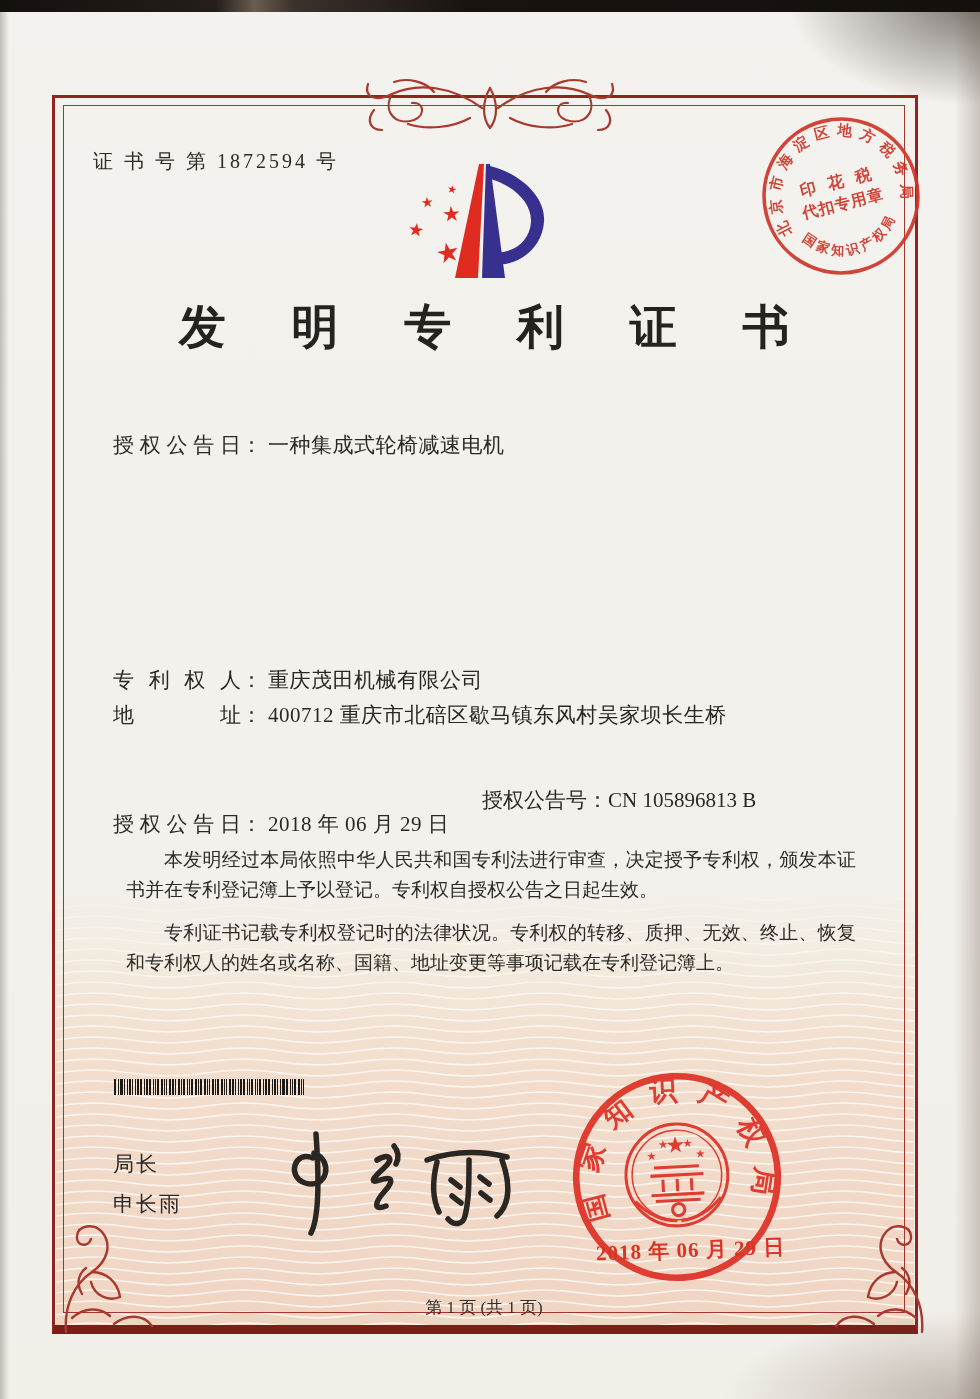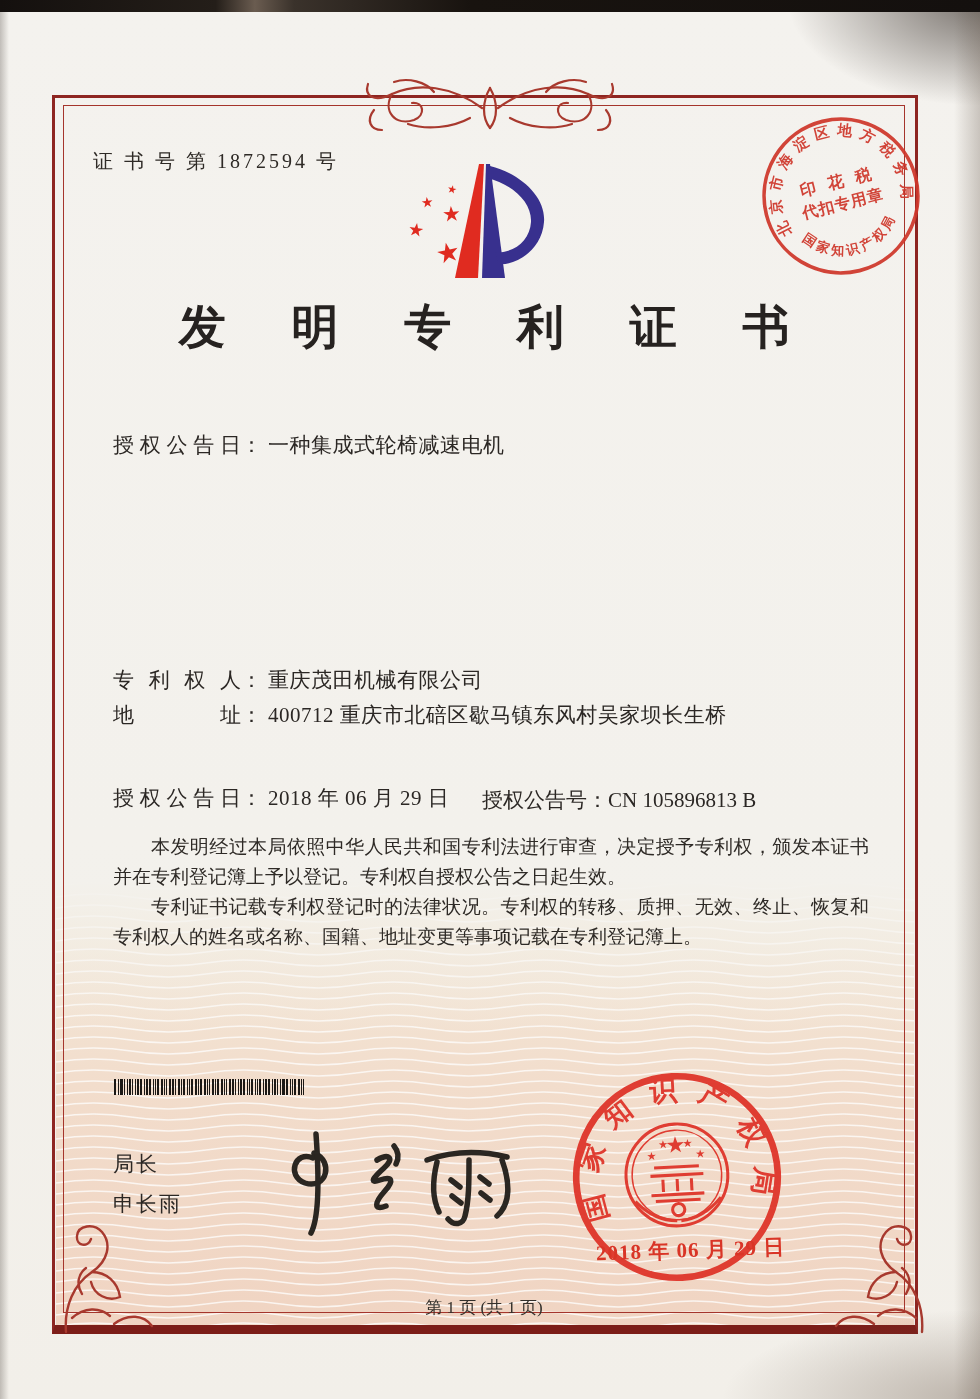"授权公告日： 2018 年 06 月" div.abs { top: 784px -> 810px }
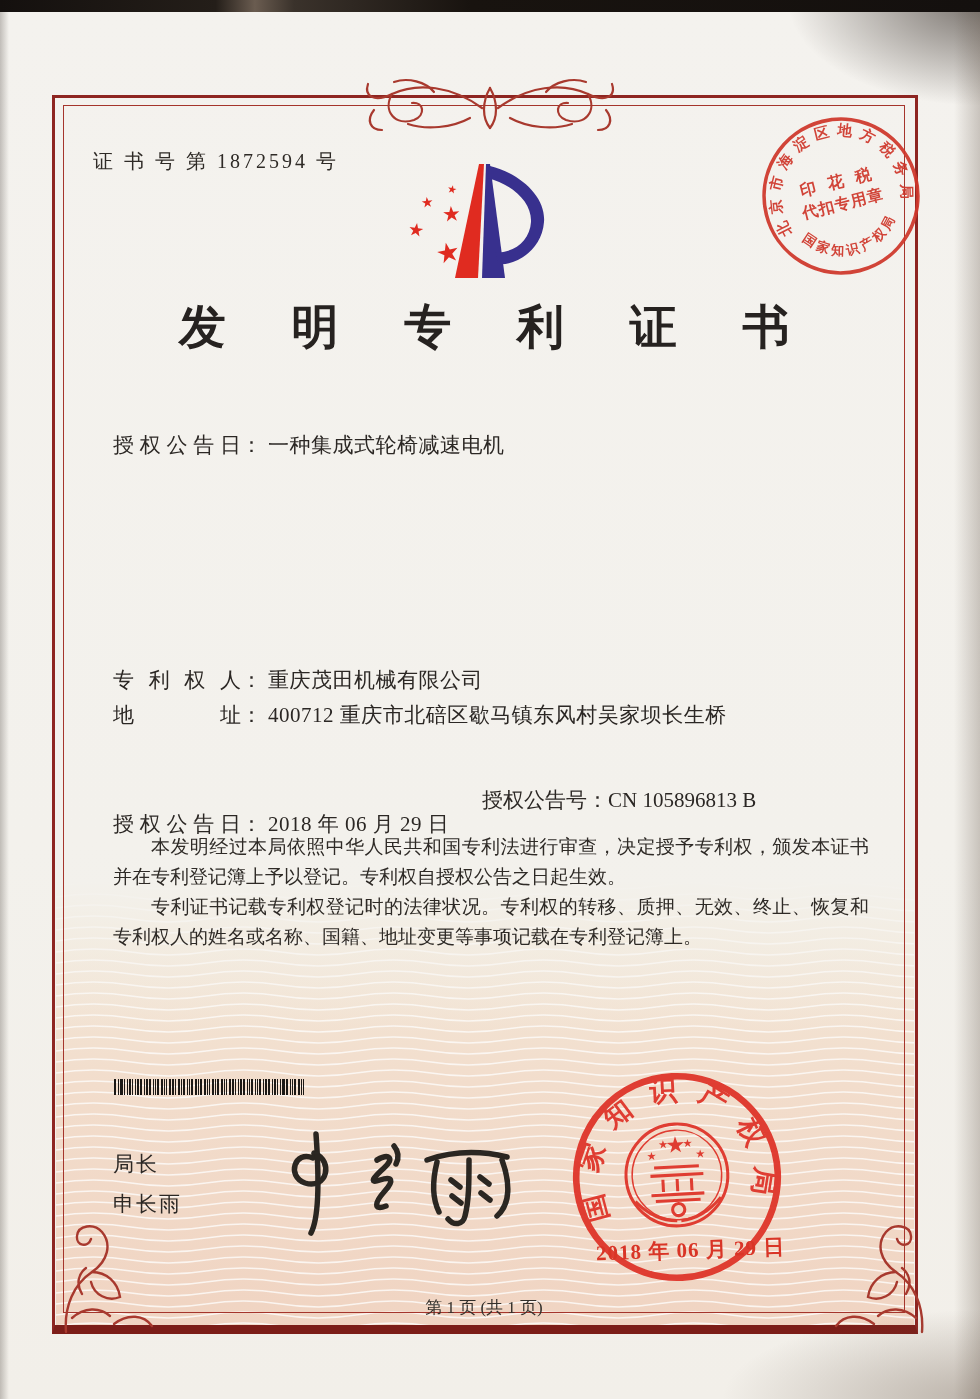"本发明经过本局依照中华人民共和国专利法进行审查，决定授予专利权，颁发本证书并在专" .paras p { margin: 0 -> 13px }
